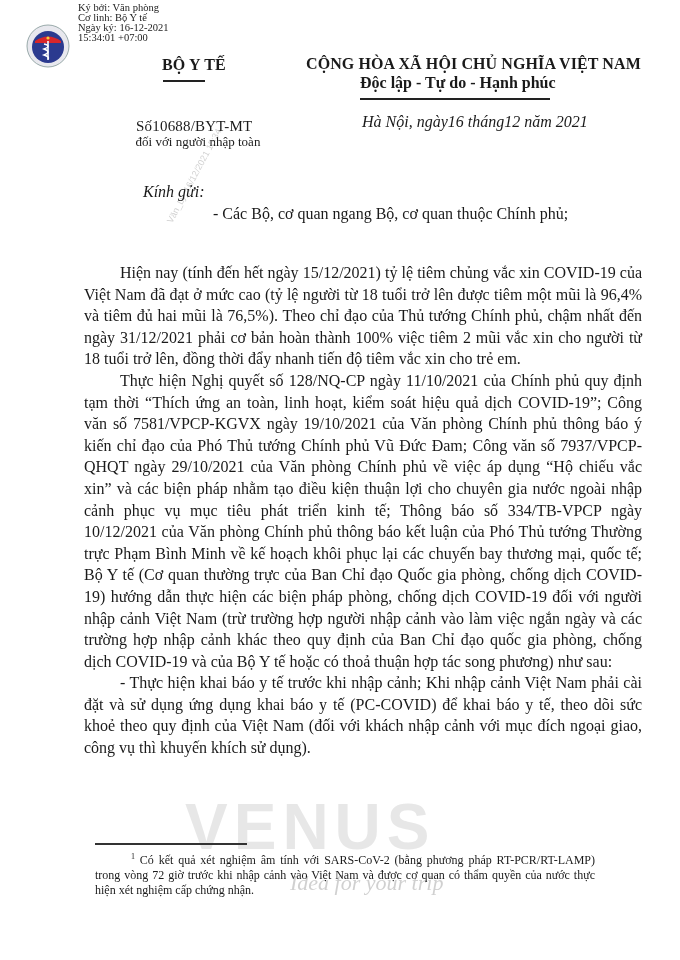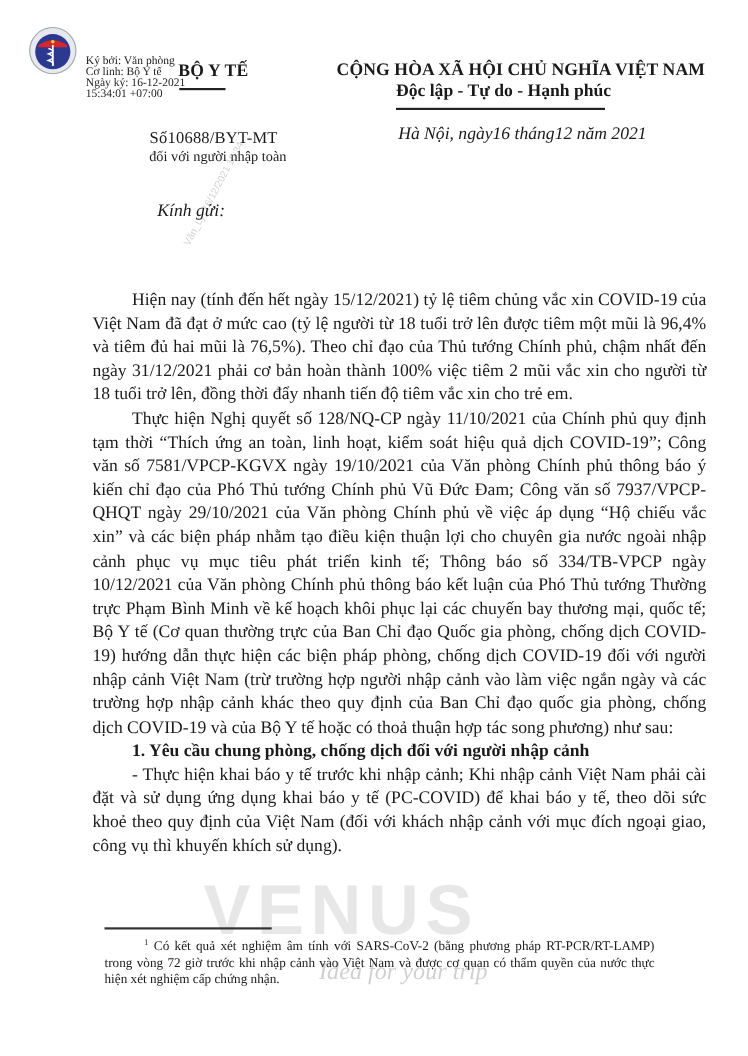"Ký bởi: Văn phòng" .sig-block { margin-top: 48px -> none }
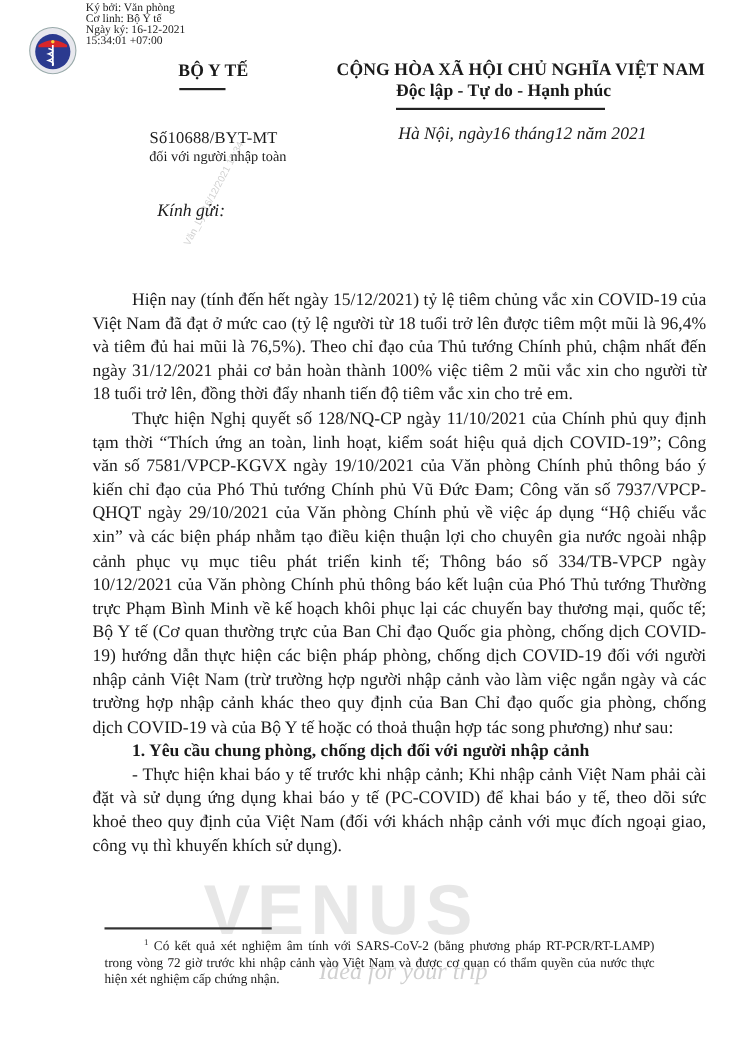"- Các Bộ, cơ quan" div { html: none -> <div>- Các Bộ, cơ quan ngang Bộ, cơ quan thuộc Chính phủ;</div> }
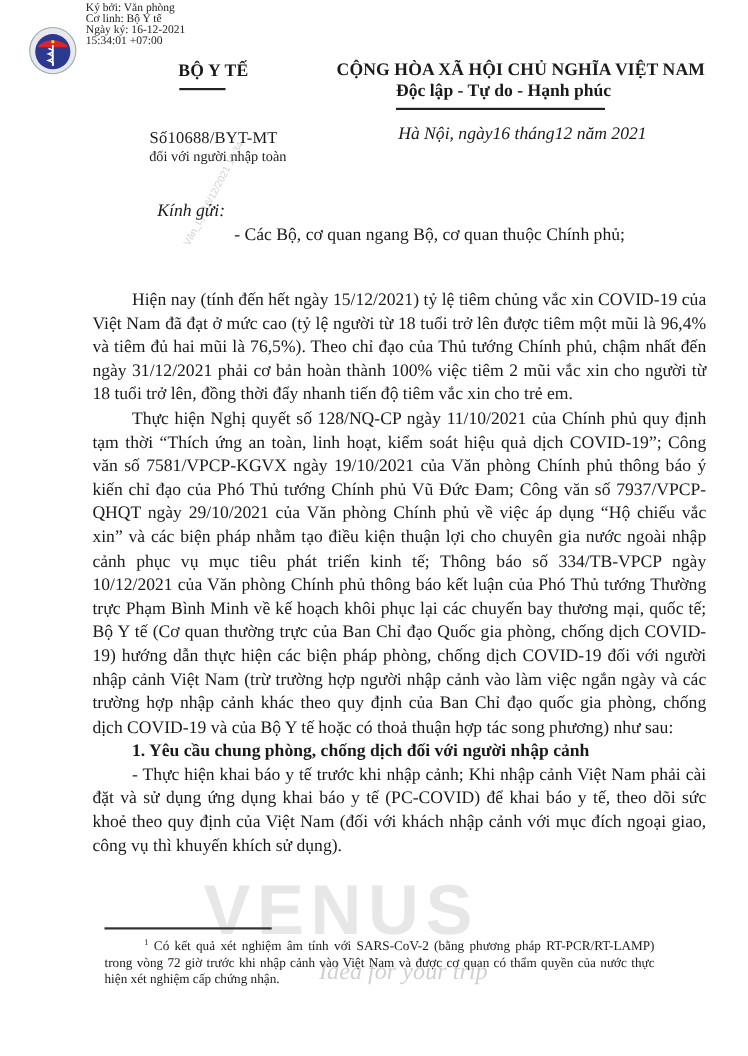"1. Yêu cầu chung phòng," p.heading { html: <p>1. Yêu cầu chung phòng, chống dịch đối với người nhập cảnh</p> -> none }
